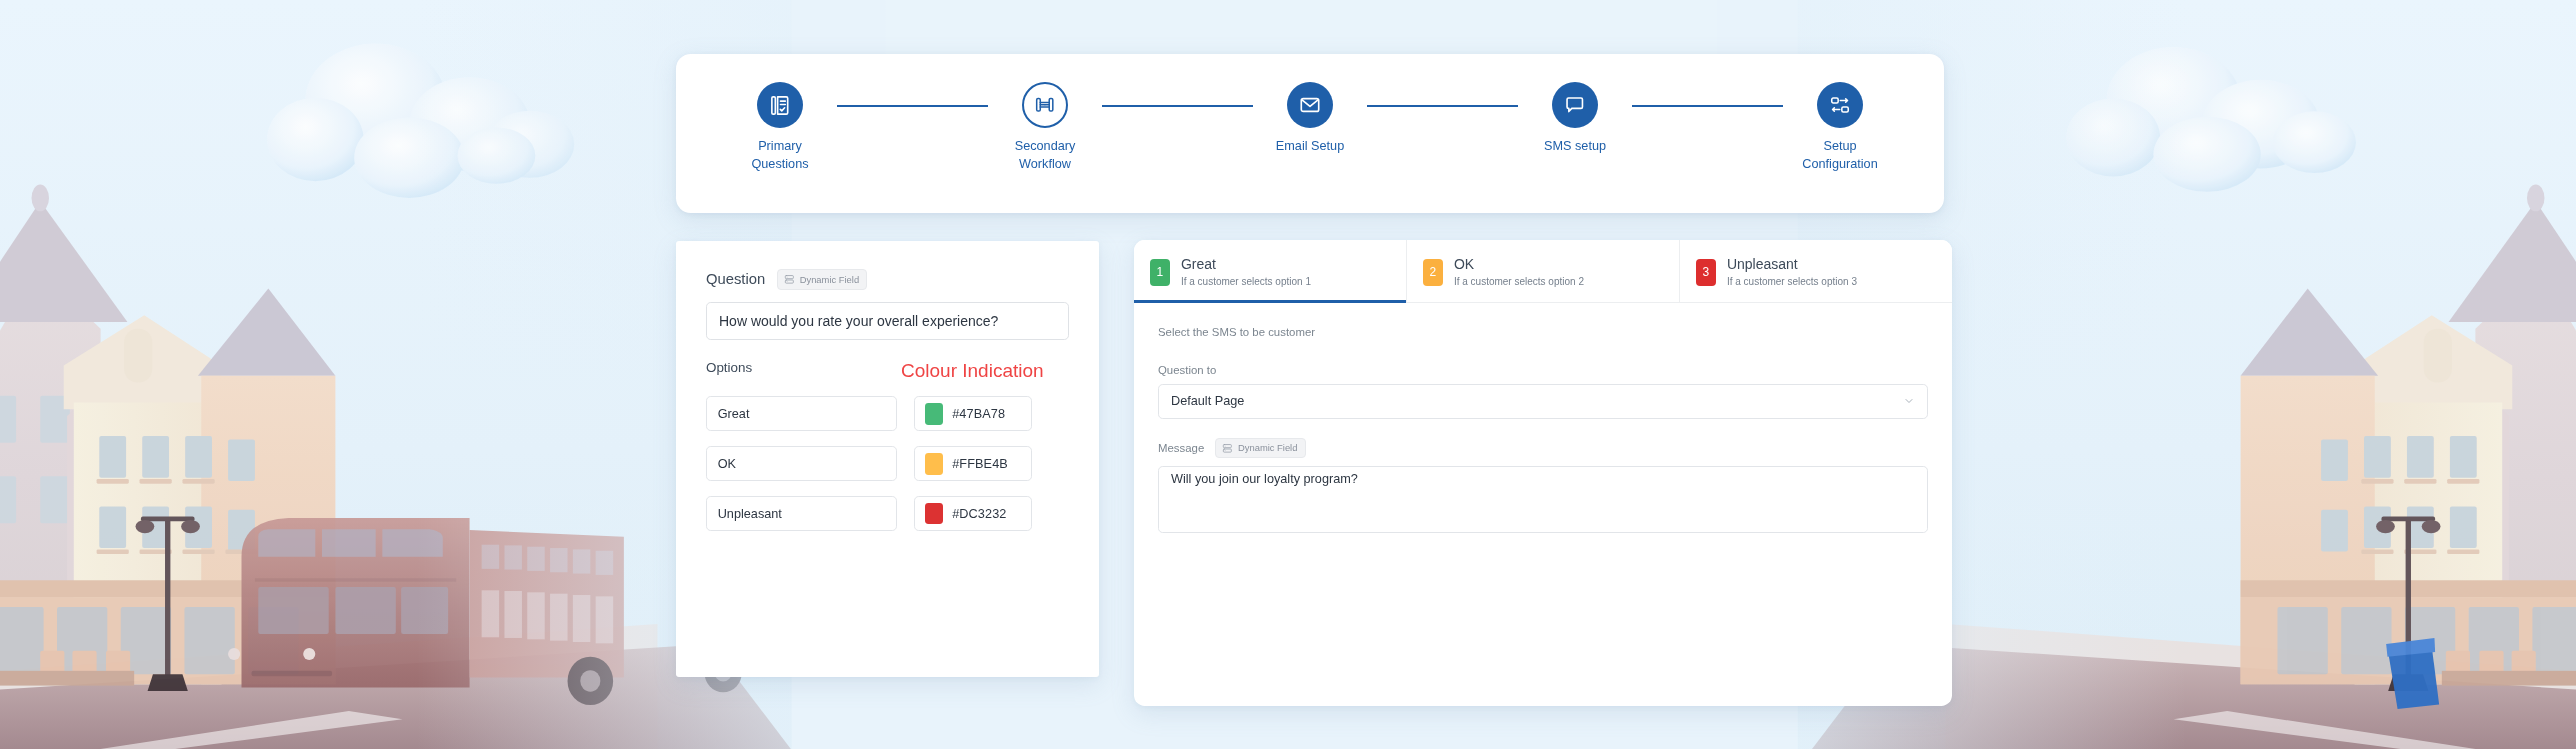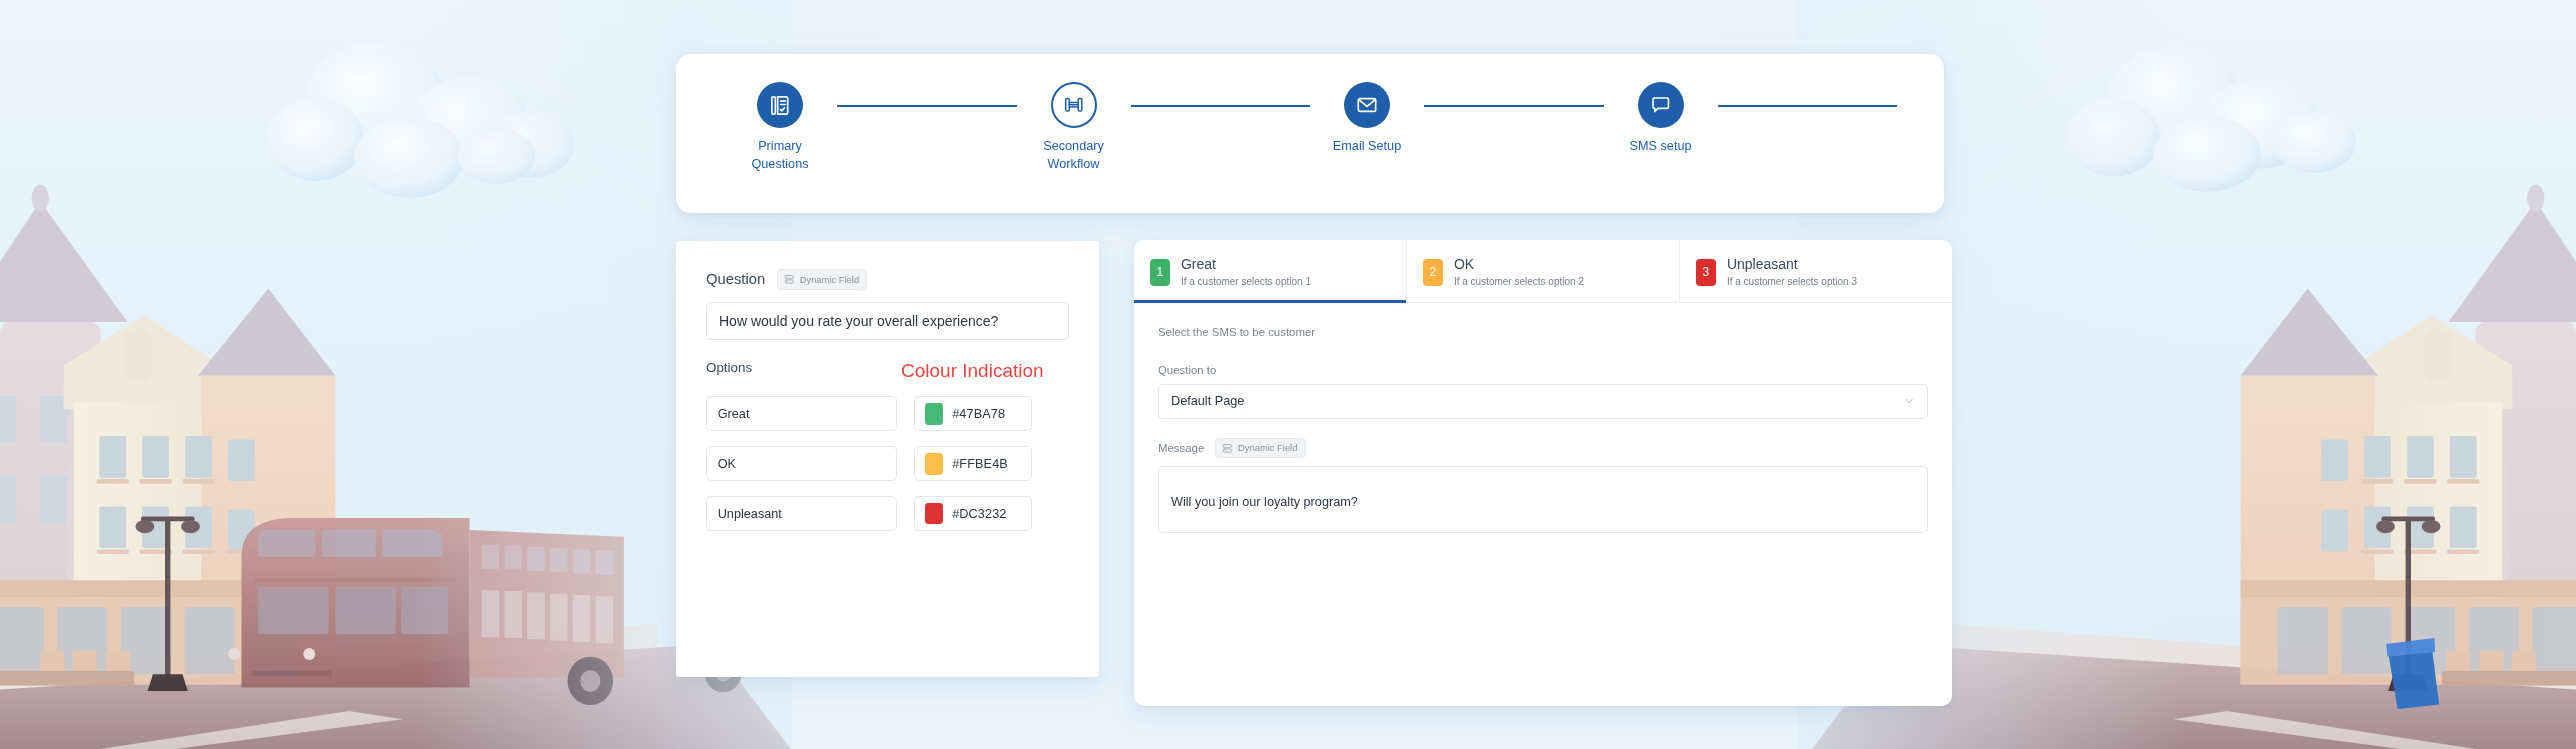"Setup" div.step { html: none -> <div> <div> <svg> <rect></rect> <rect></rect> <path></path> <path></path> </svg> </div> <div>Setup Configuration</div> </div> }
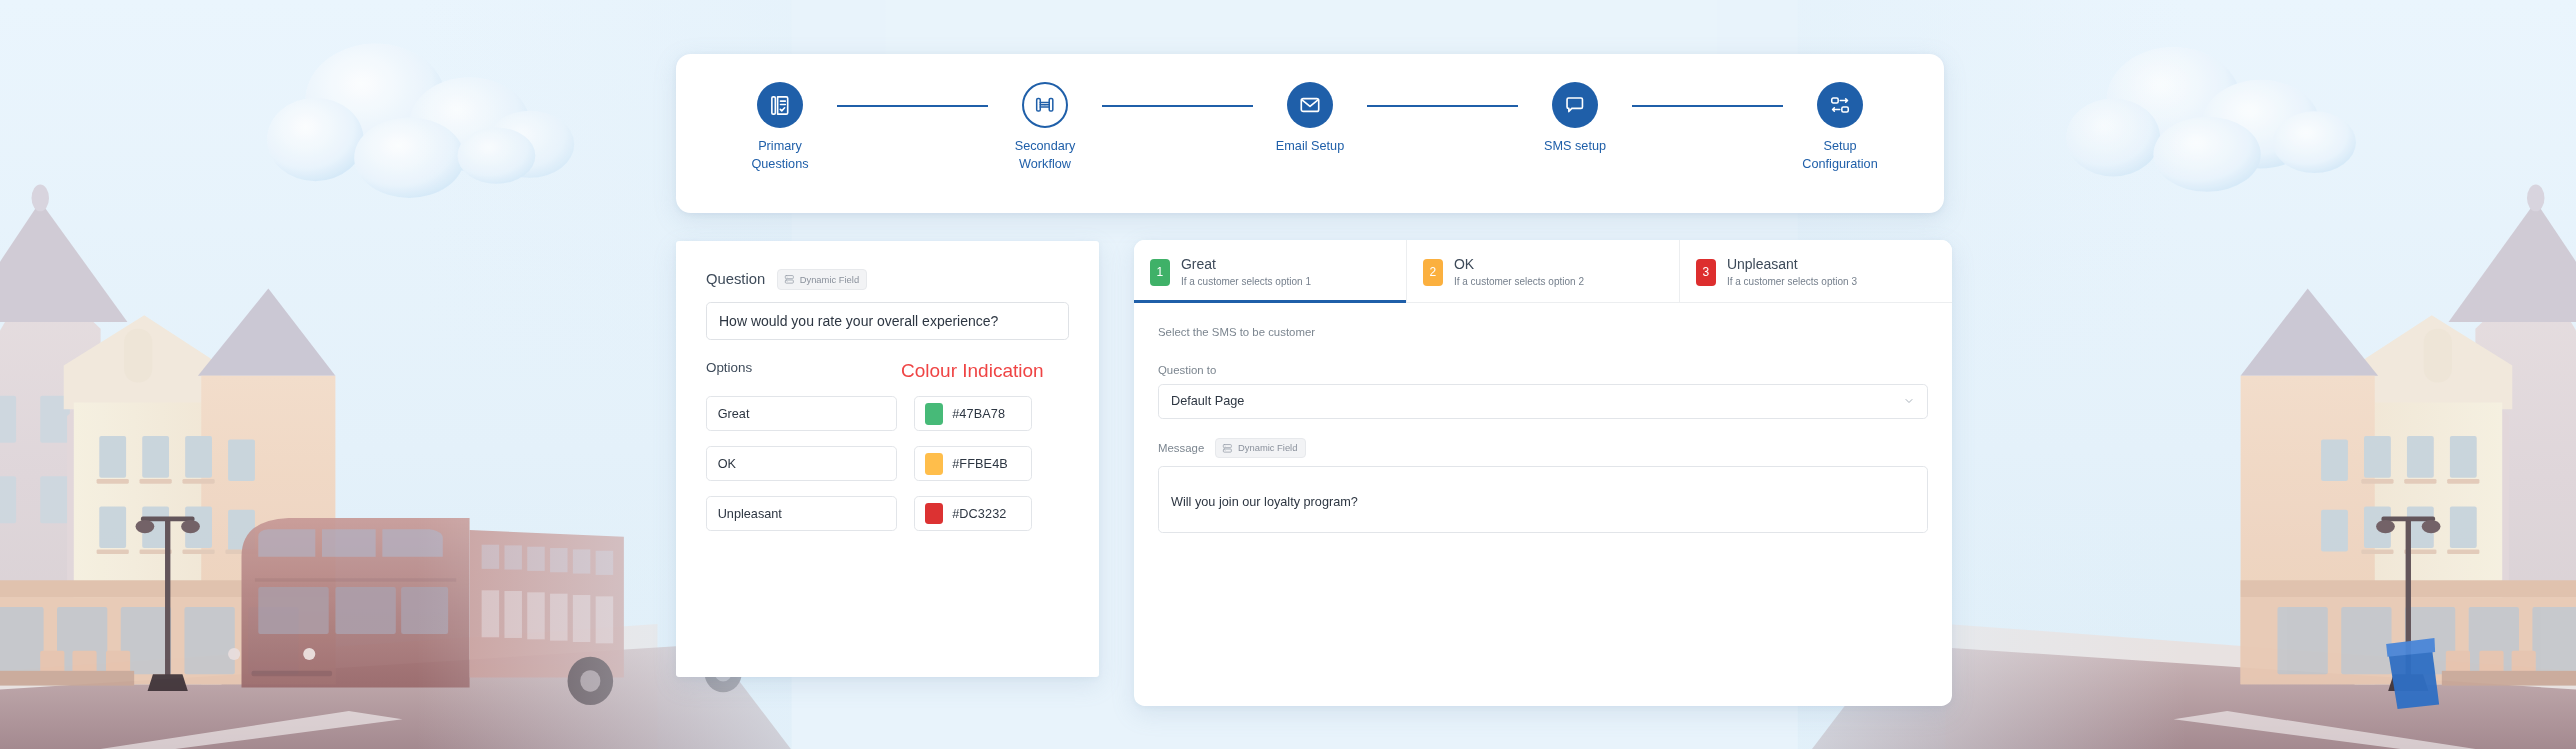"Will you join our loyalty" .textarea-box { padding: 28px 12px -> 5px 12px }
